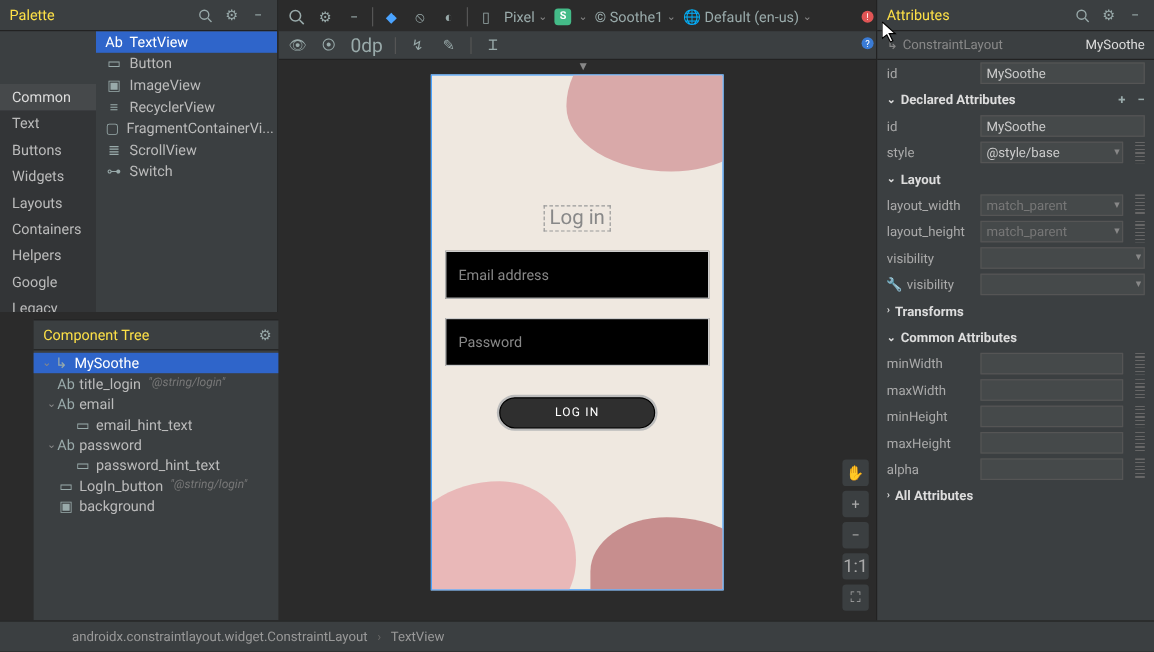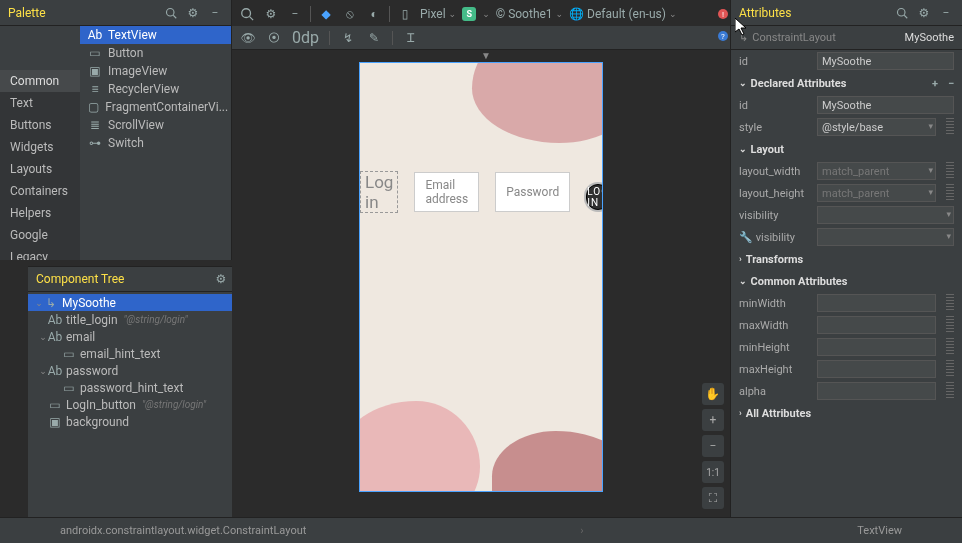"Log in" .login-col { flex-direction: row -> column }
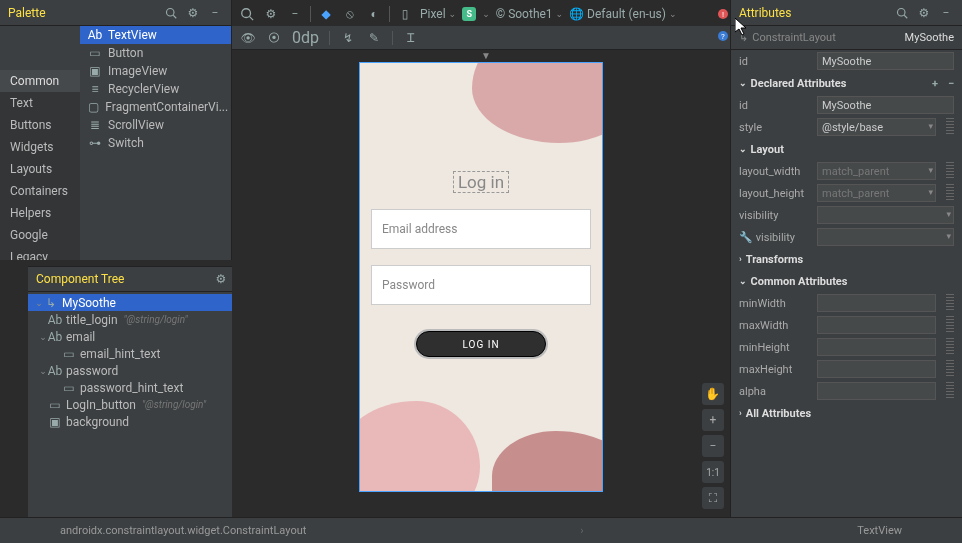"Email address" .field { background: #ffffff -> #000000 }
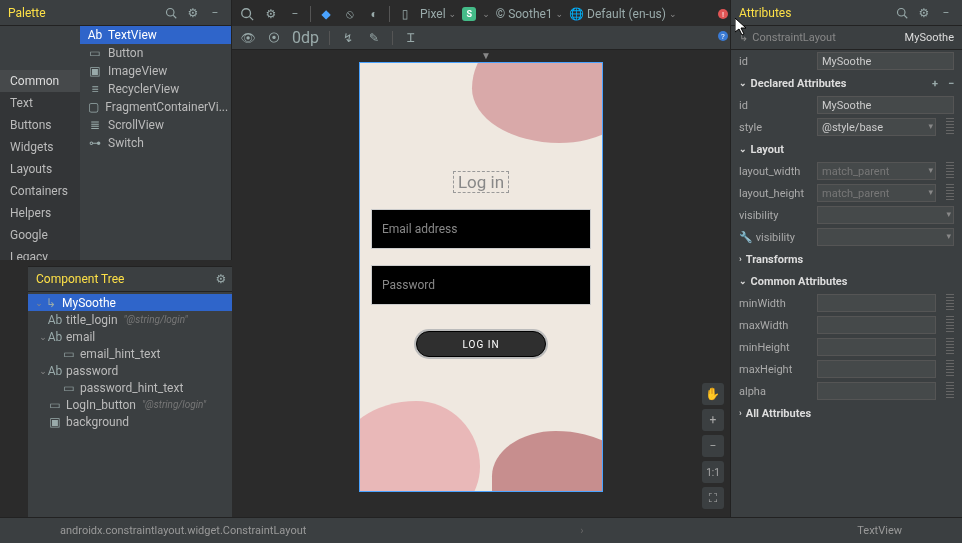"1:1" div.cc-btn { font-size: 10px -> 15px }
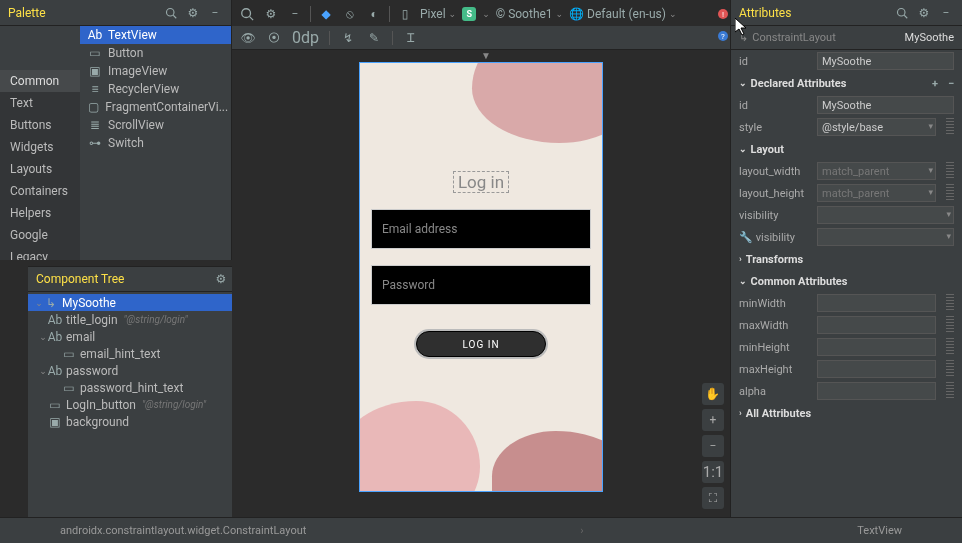"androidx.constraintlayout.widget.Constra" .crumb { justify-content: space-between -> none }
